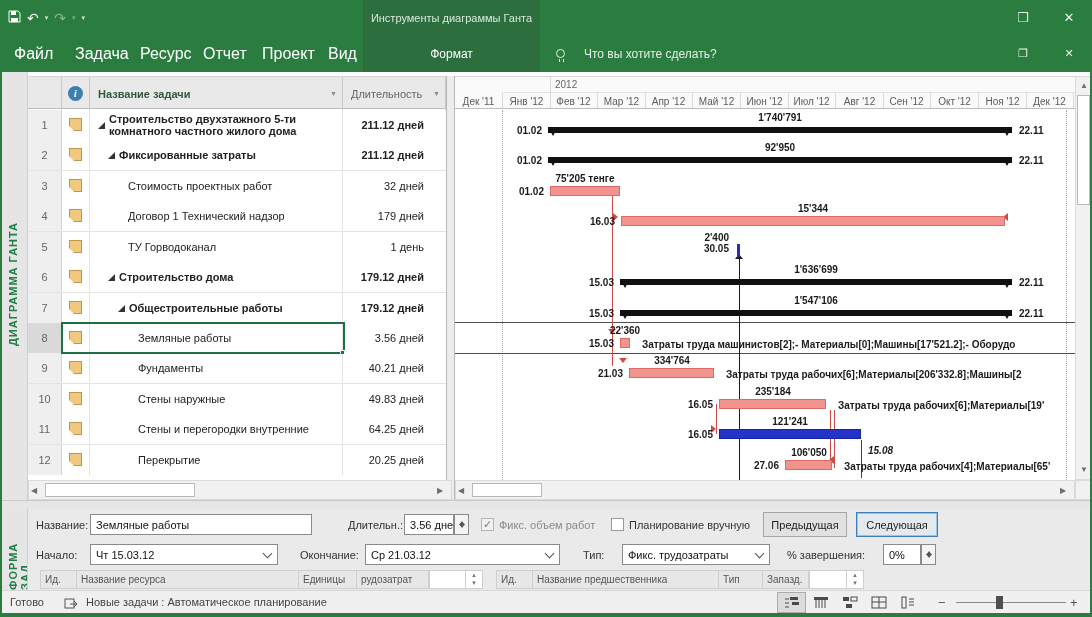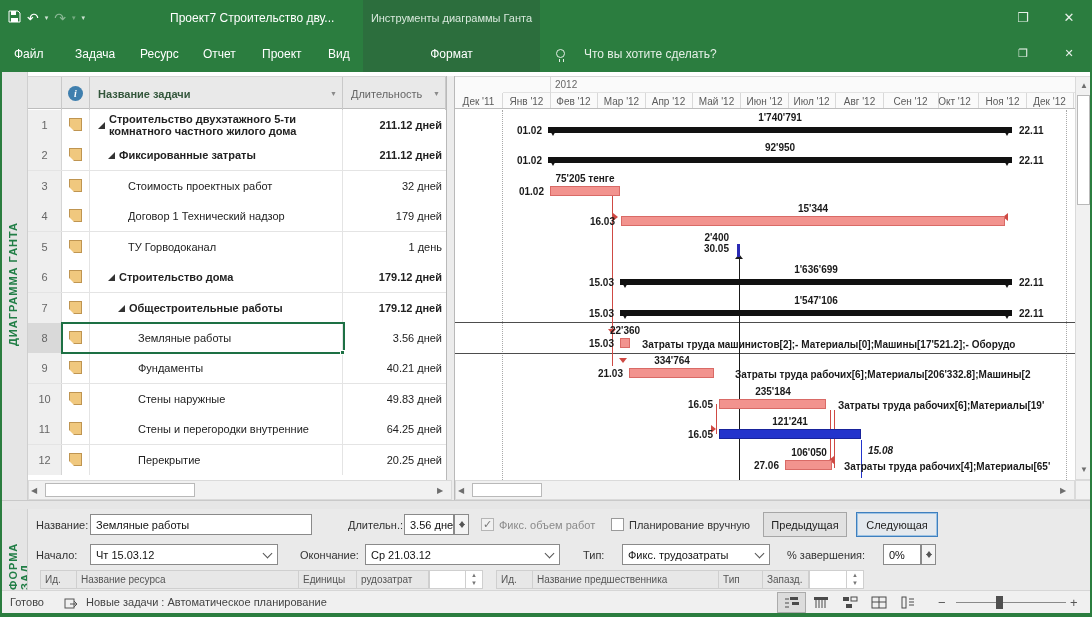"Проект7 Строительство дву..." div.abs { html: <div>Проект7 Строительство дву...</div> -> none }
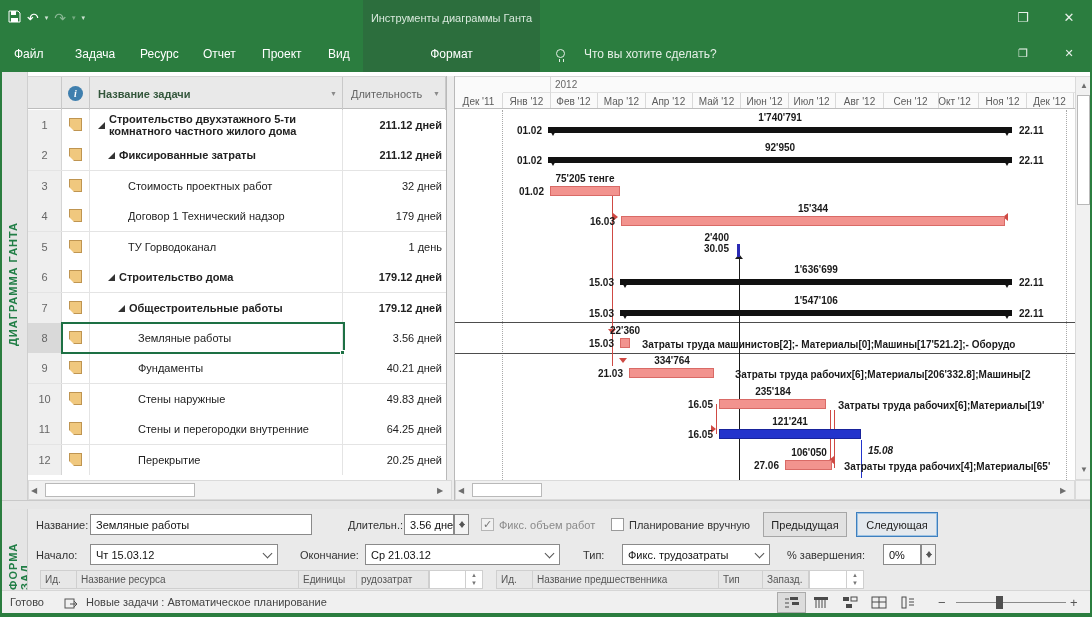"Файл" .tab { font-size: 12px -> 16px }
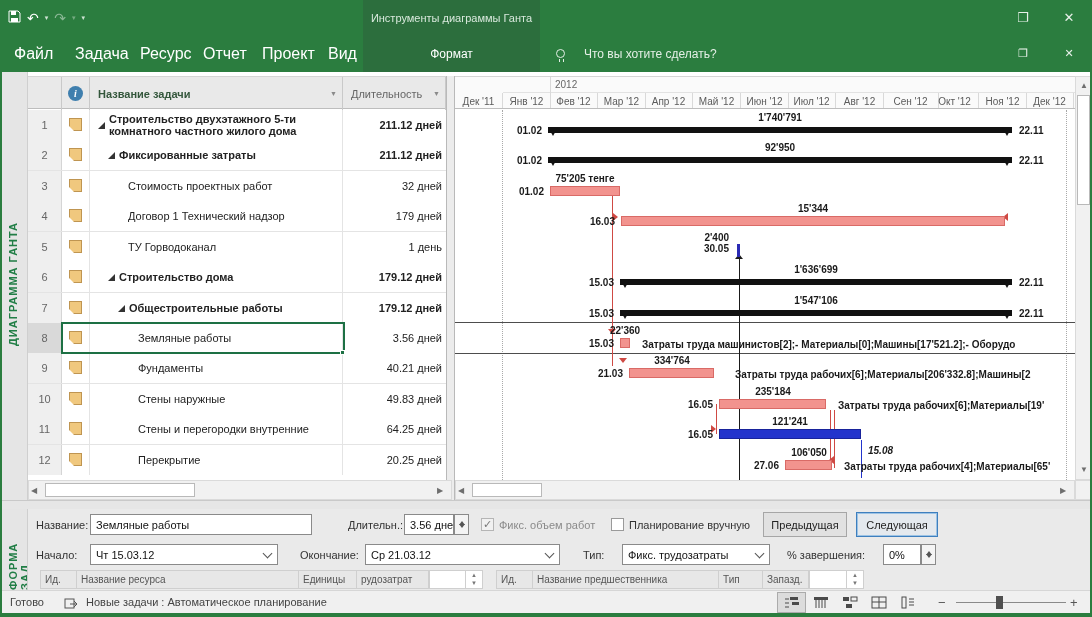"Сен '12" div.mcell { width: 56px -> 48px }
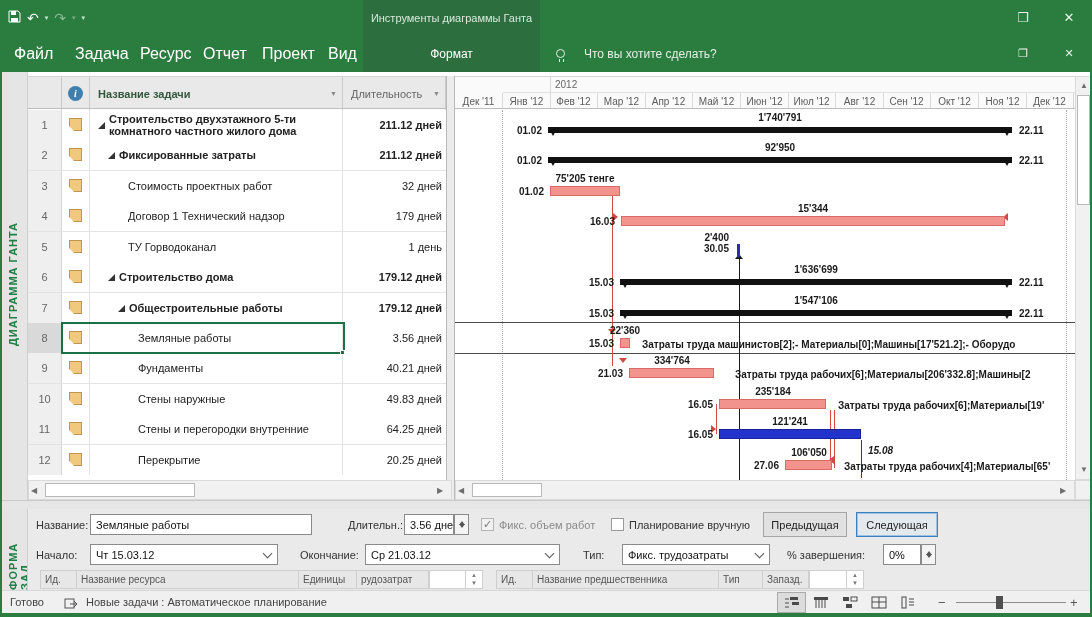"211.12 дней" .tdur { padding-right: 4px -> 22px }
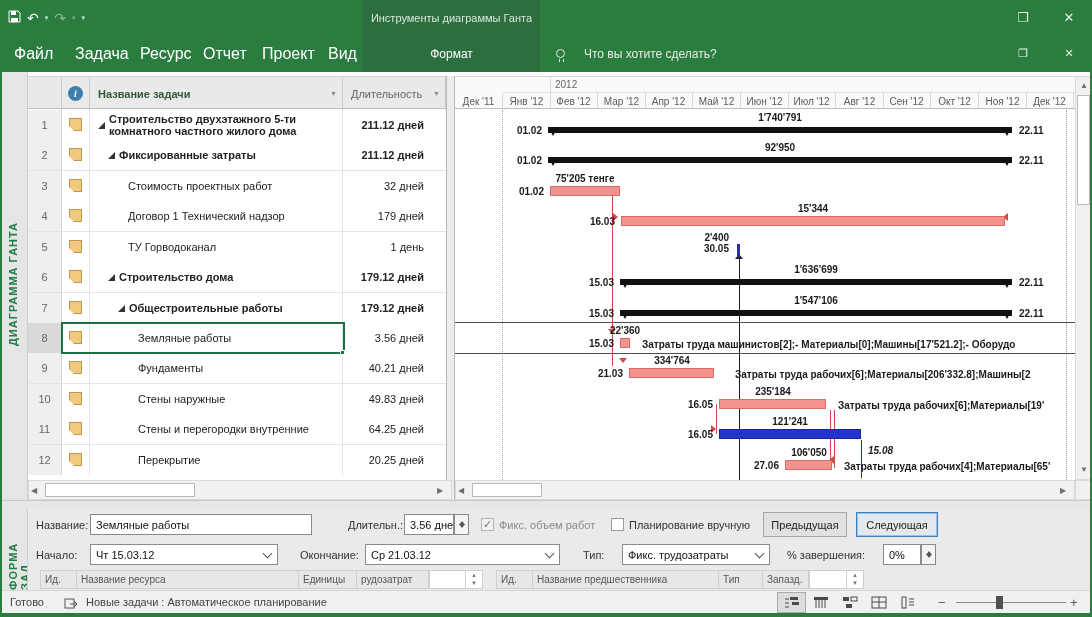"Затраты труда" div.gres { margin-left: 9px -> none }
